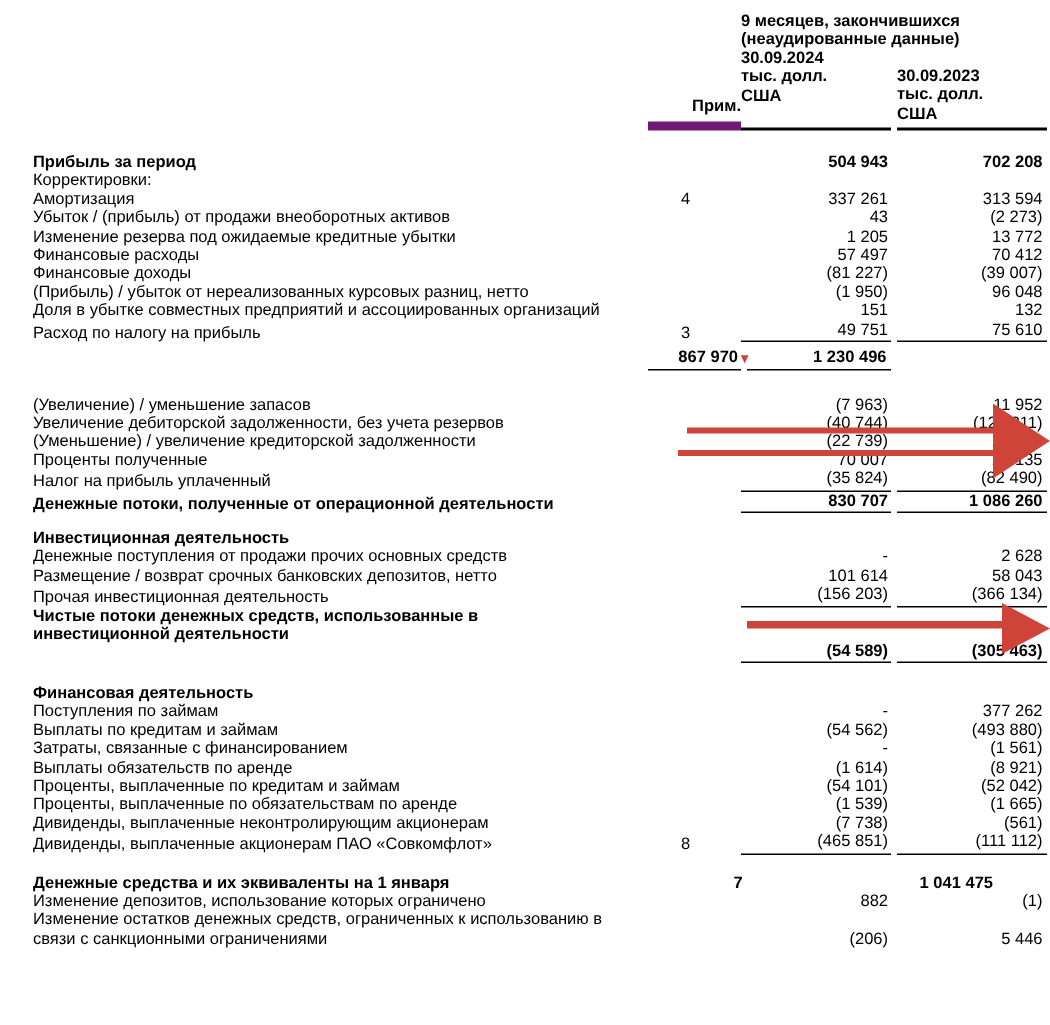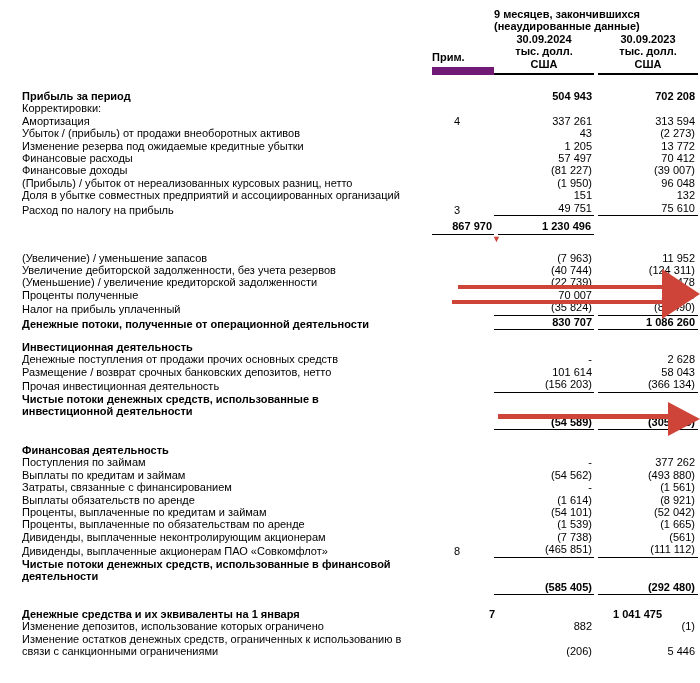"30.09.2024" .h-col { text-align: center -> left }
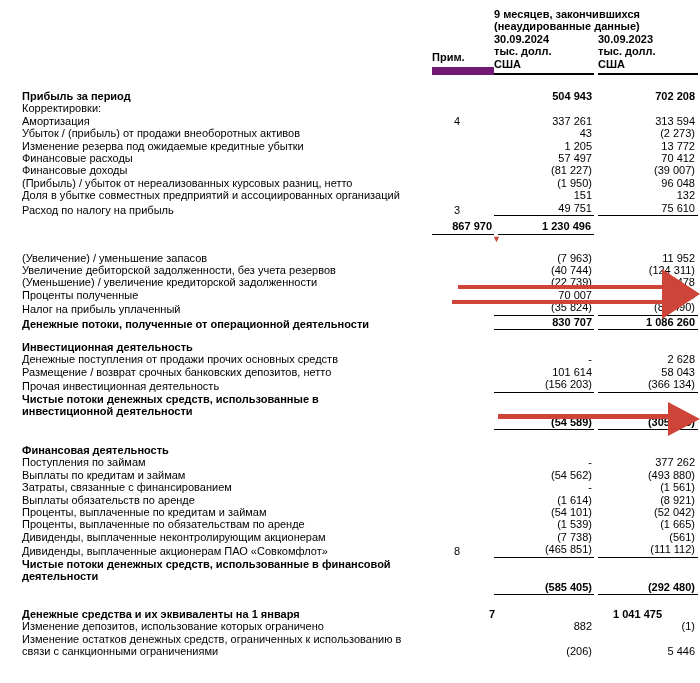"30.09.2023" .h-col.c23 { margin-top: none -> 12px }
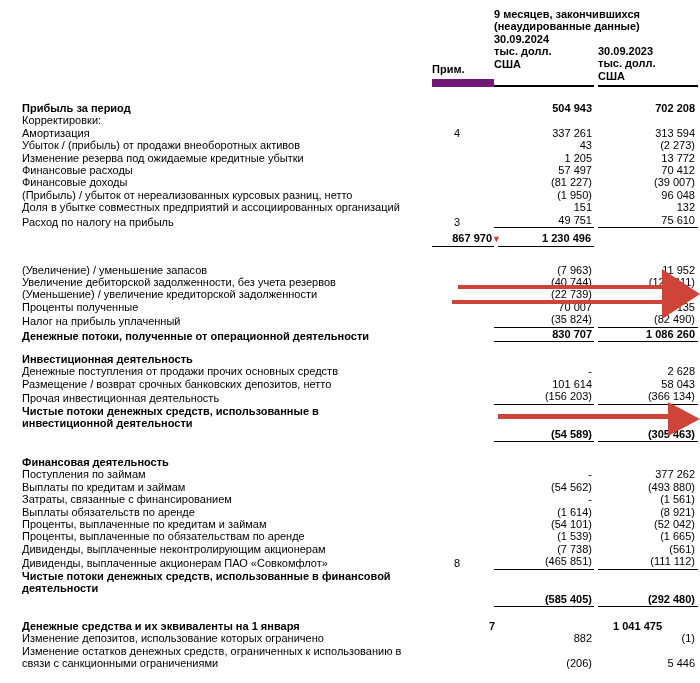"Прим." .h-note { border-bottom: 8px solid #701a75 -> 6px solid #701a75; text-align: left -> right }
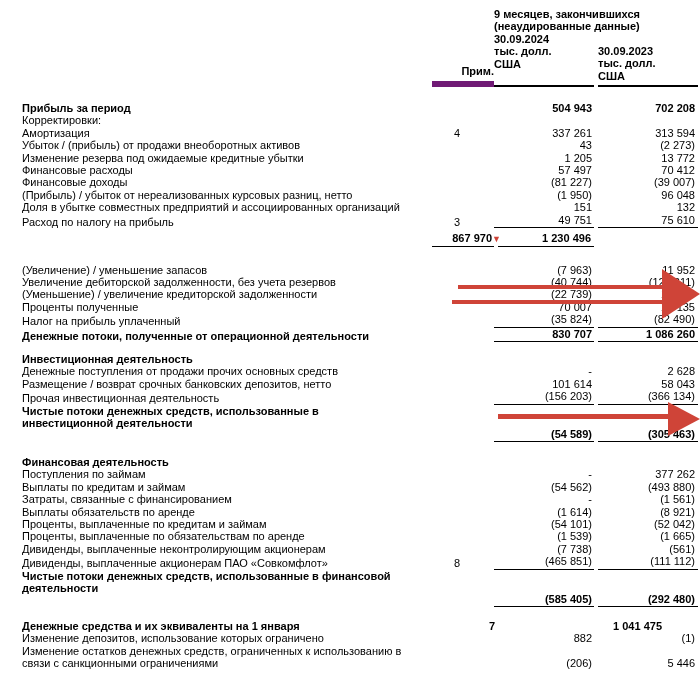"Чистые потоки денежных средств, использованные в финансовой" div.row { html: <div> <div>Чистые потоки денежных средств, использованные в финансовой деятельности</div> <div></div> <div>(585 405)</div> <div>(292 480)</div> </div> -> none }
